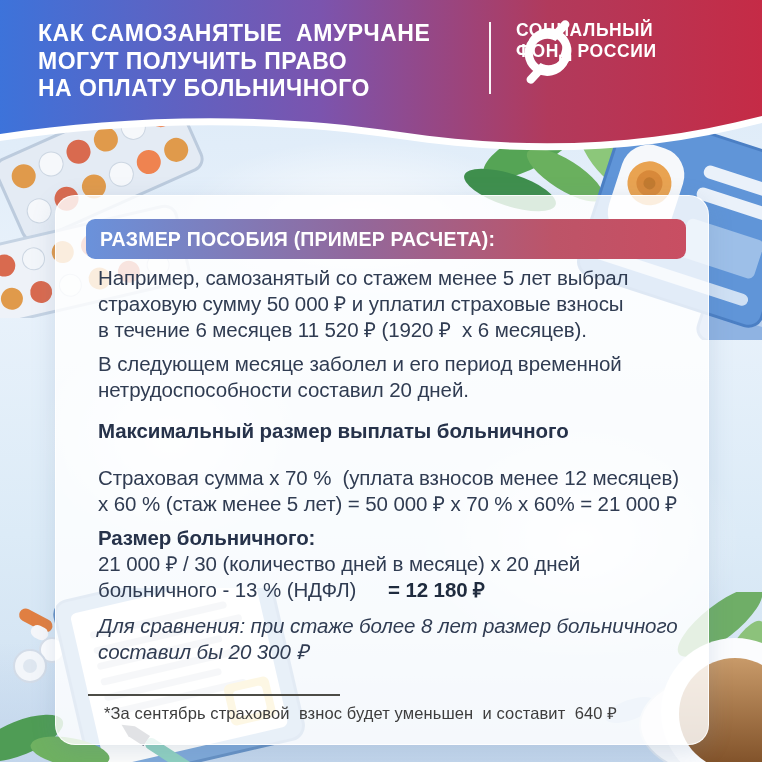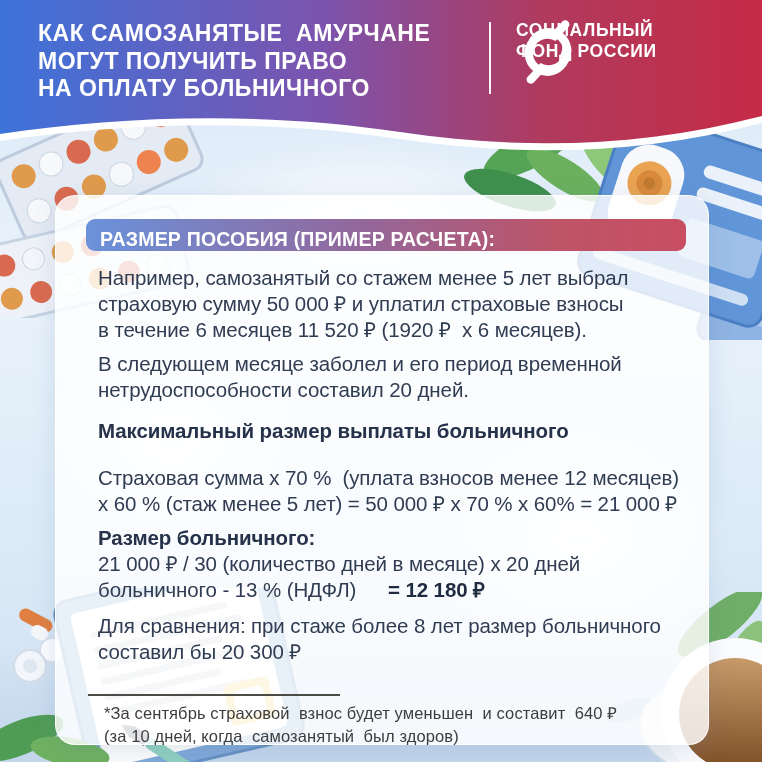"РАЗМЕР ПОСОБИЯ (ПРИМЕР РАСЧЕТА):" .banner { height: 32px -> 40px }
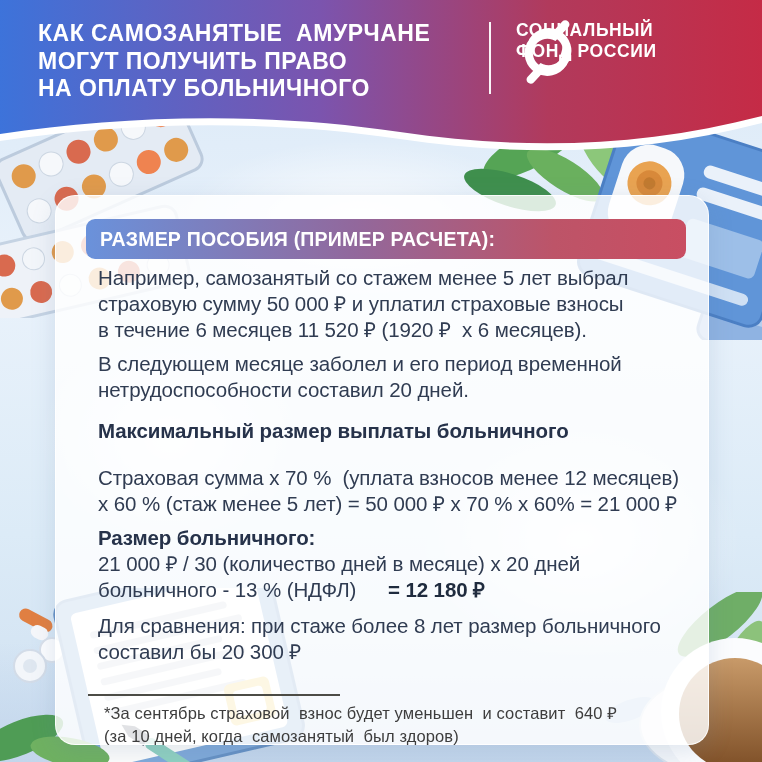"Для сравнения: при стаже более" .ital { font-style: none -> italic }
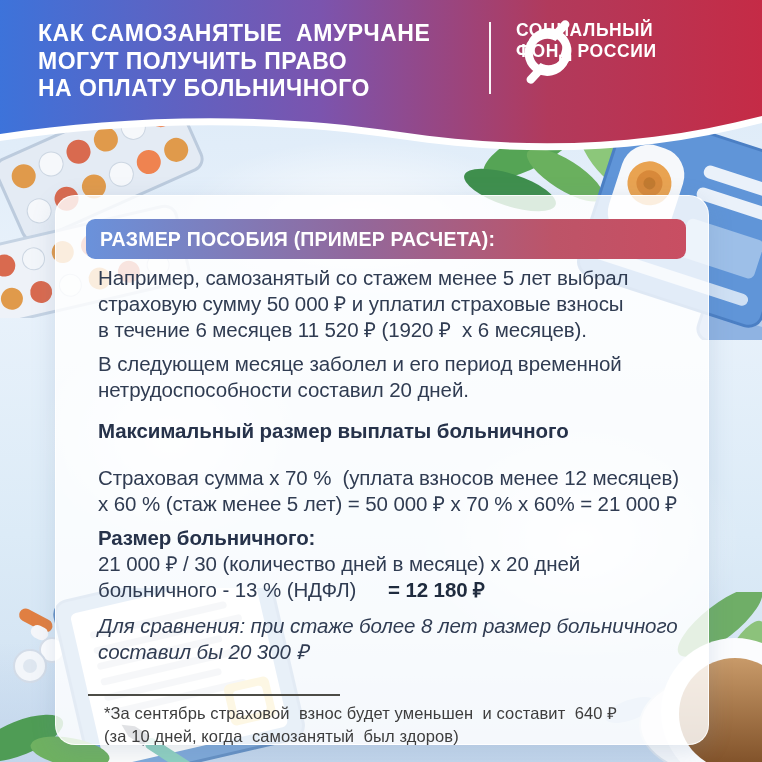"(за 10 дней, когда самозанятый" div.t { html: <div>(за 10 дней, когда самозанятый был здоров)</div> -> none }
